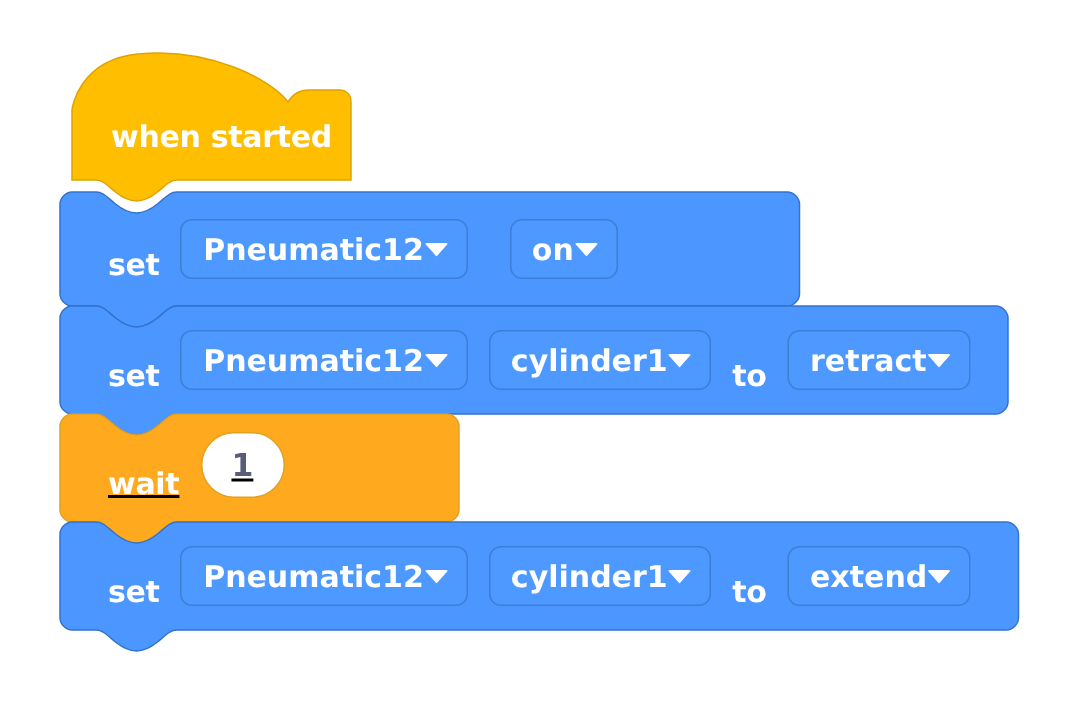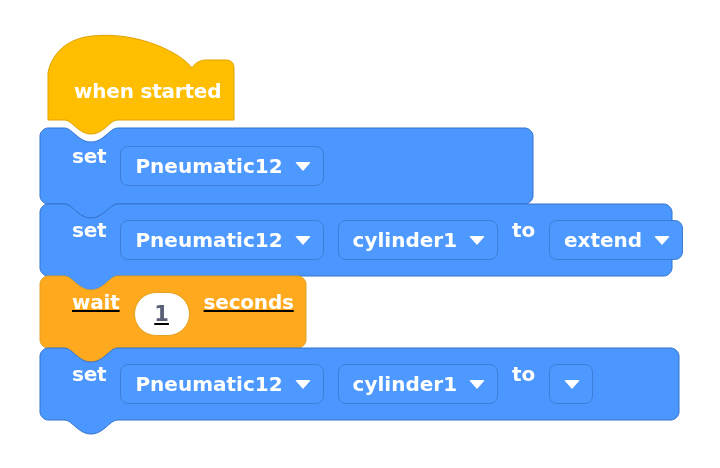"set" .row { align-items: flex-start -> flex-end }
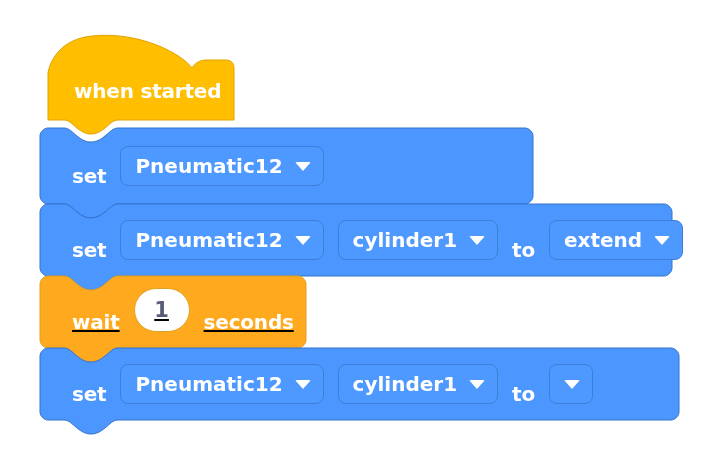"Pneumatic12" .field { gap: 12px -> 0 }
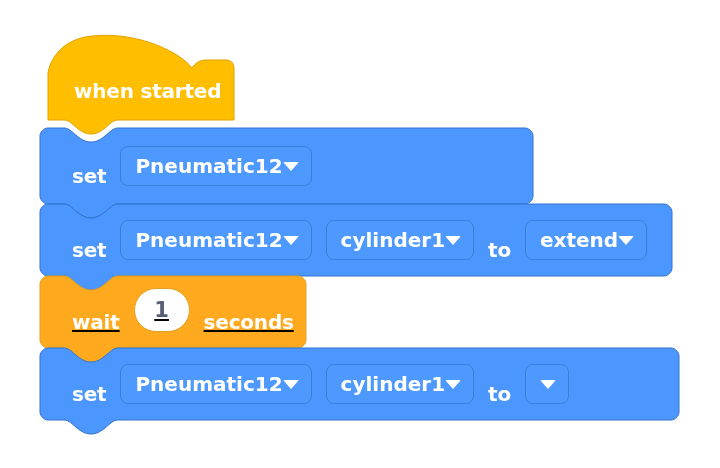"on" span.field { html: none -> <span> <span>on</span> <span></span> </span> }
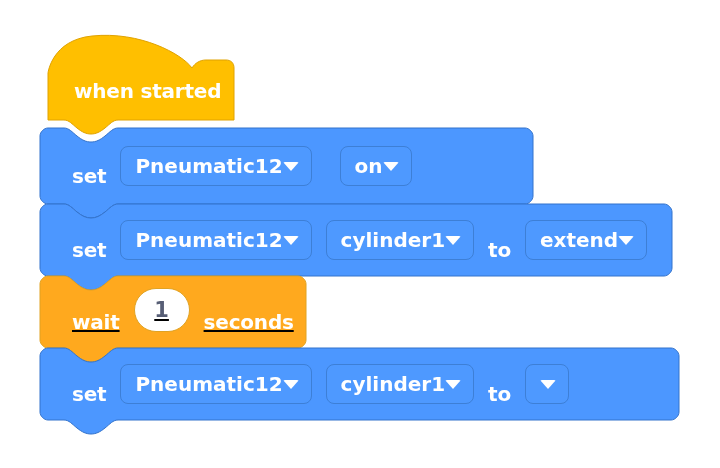"extend" span.ftext { text: extend -> retract }
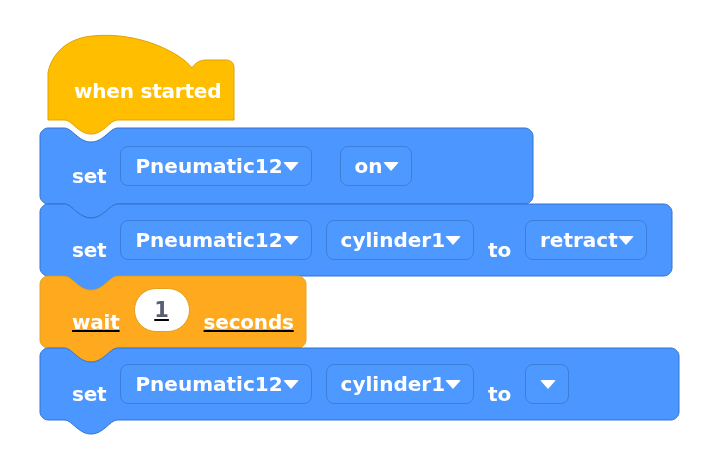"seconds" span.blk-label { html: <span>seconds</span> -> none }
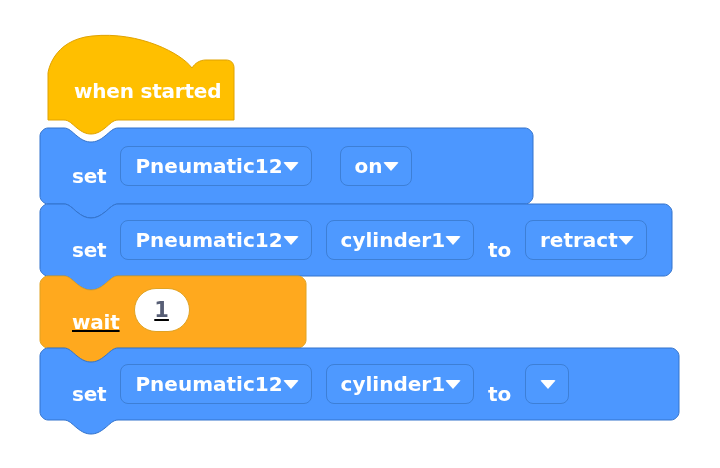"extend" span.ftext { html: none -> <span>extend</span> }
